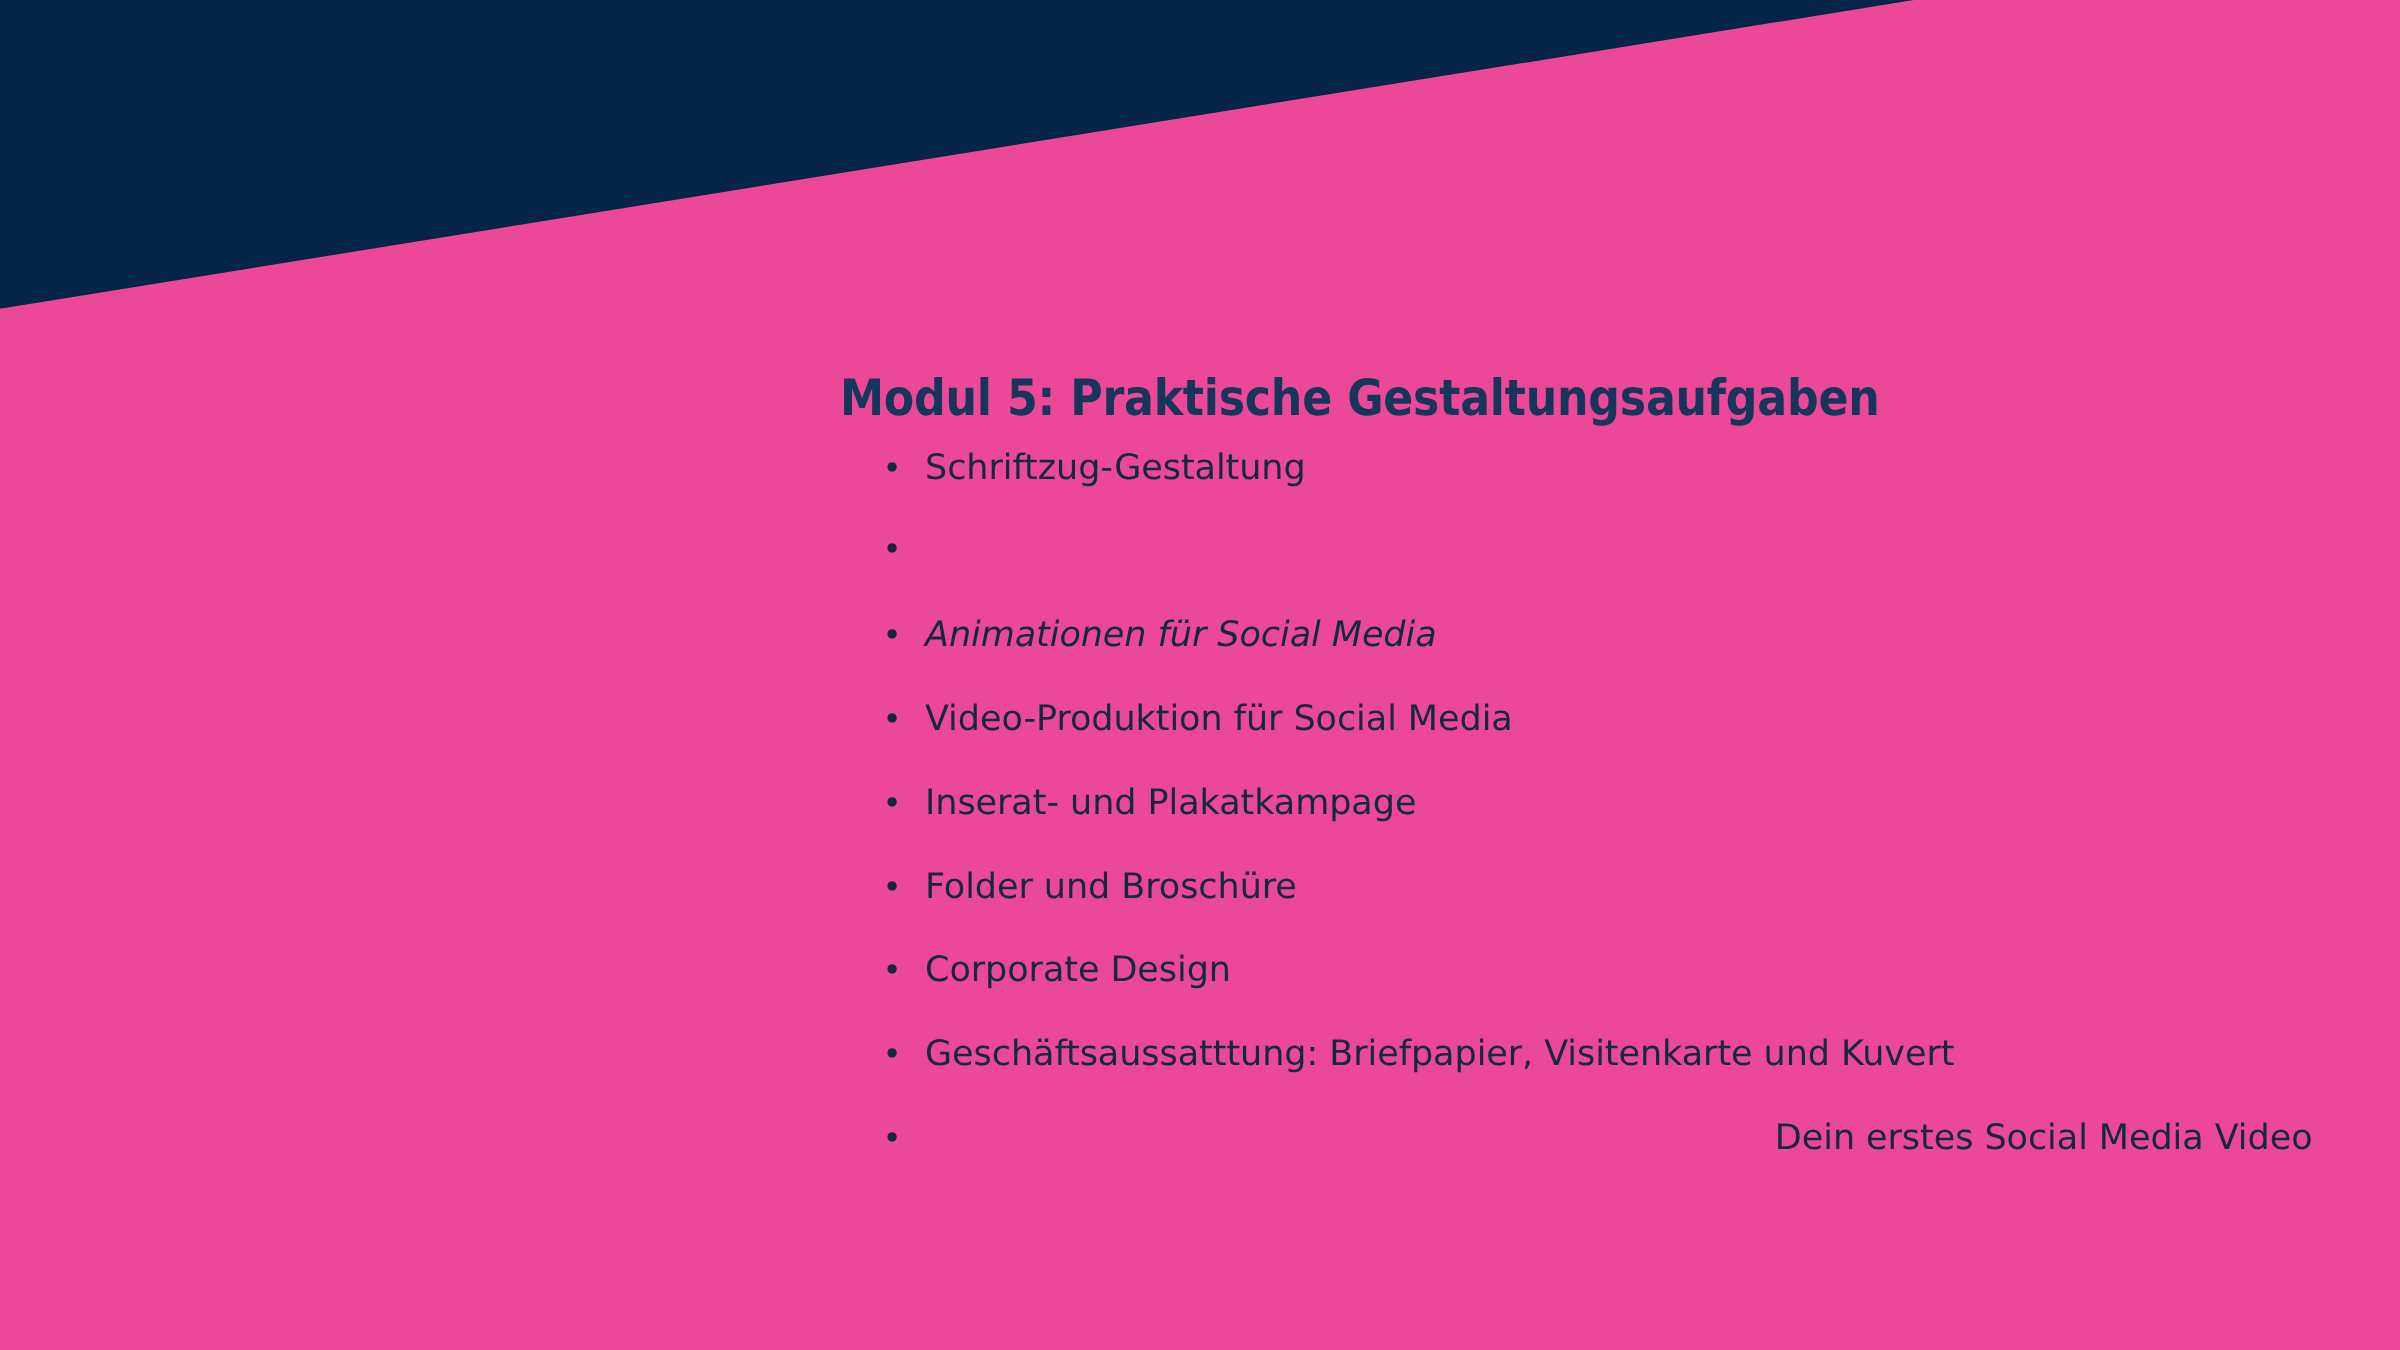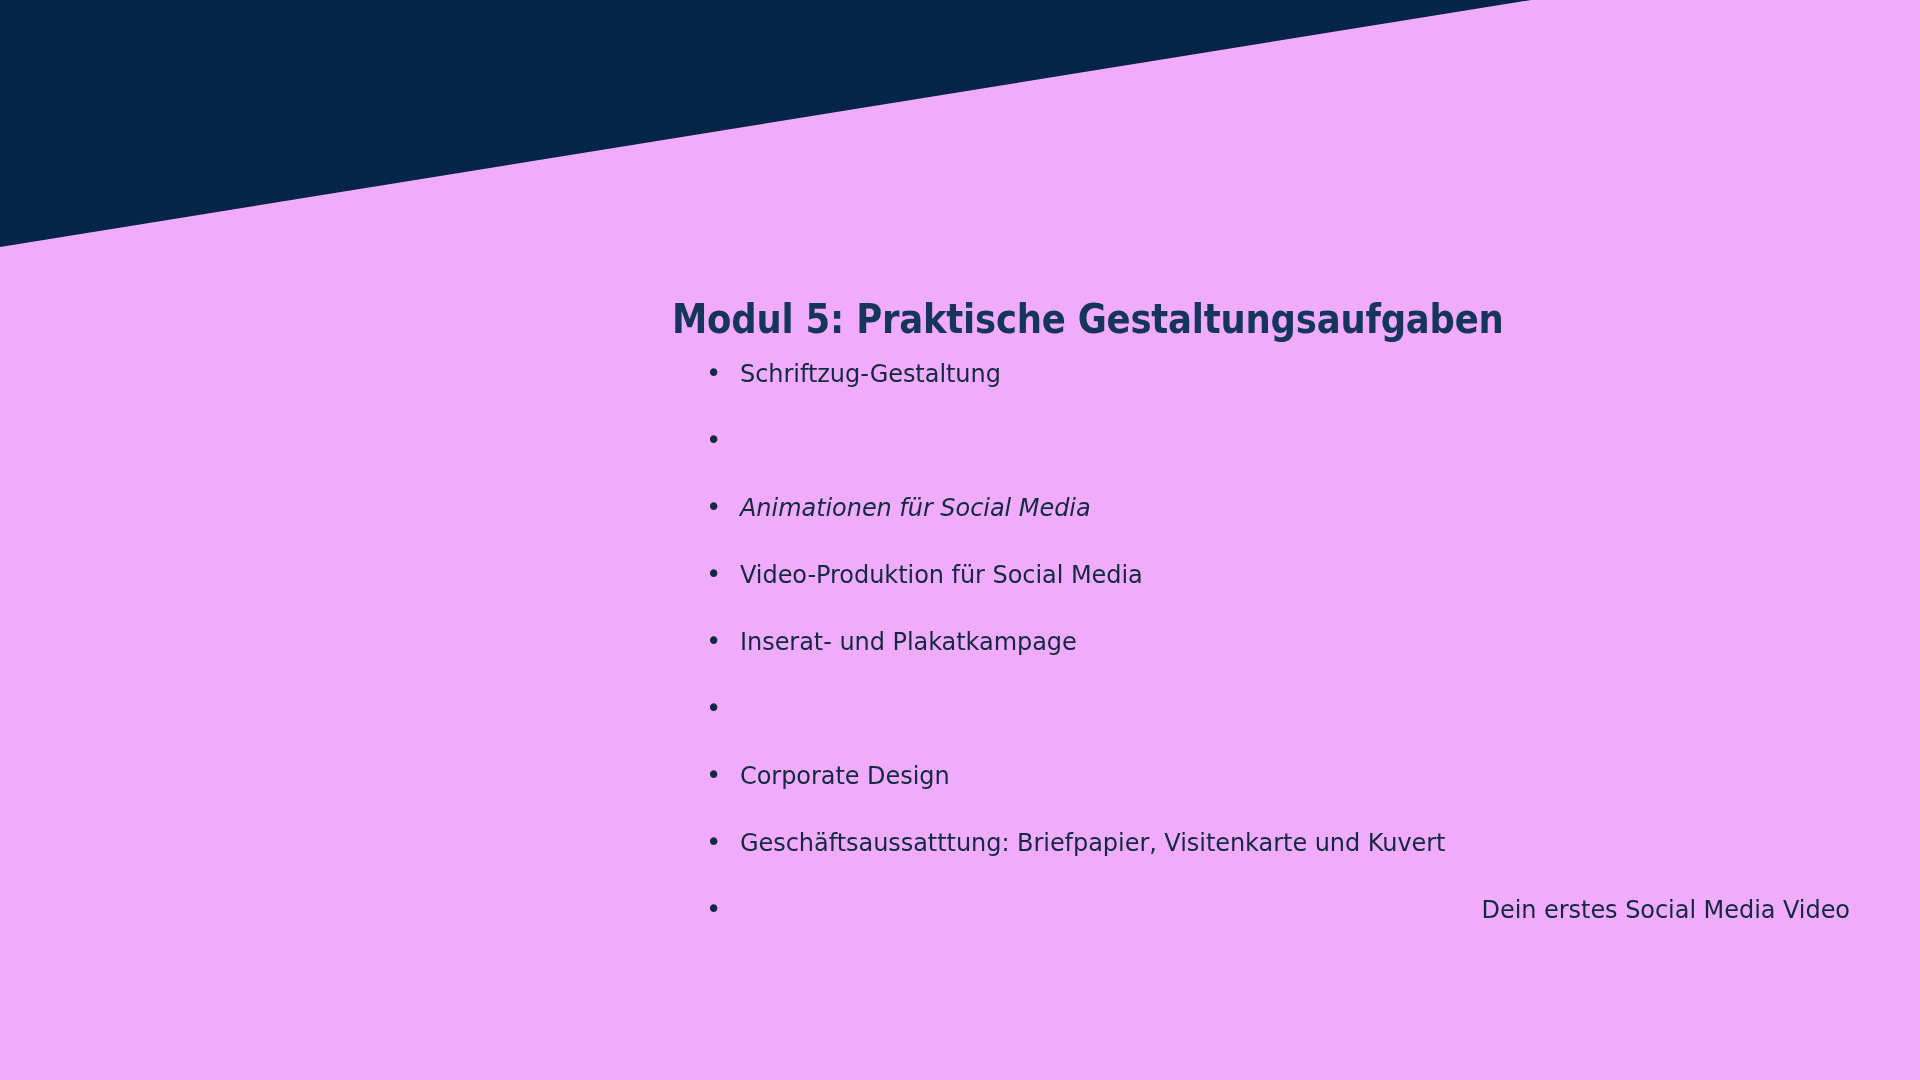"Modul 5: Praktische Gestaltungsaufgaben" div { background: #f0abfc -> #ec4899 }
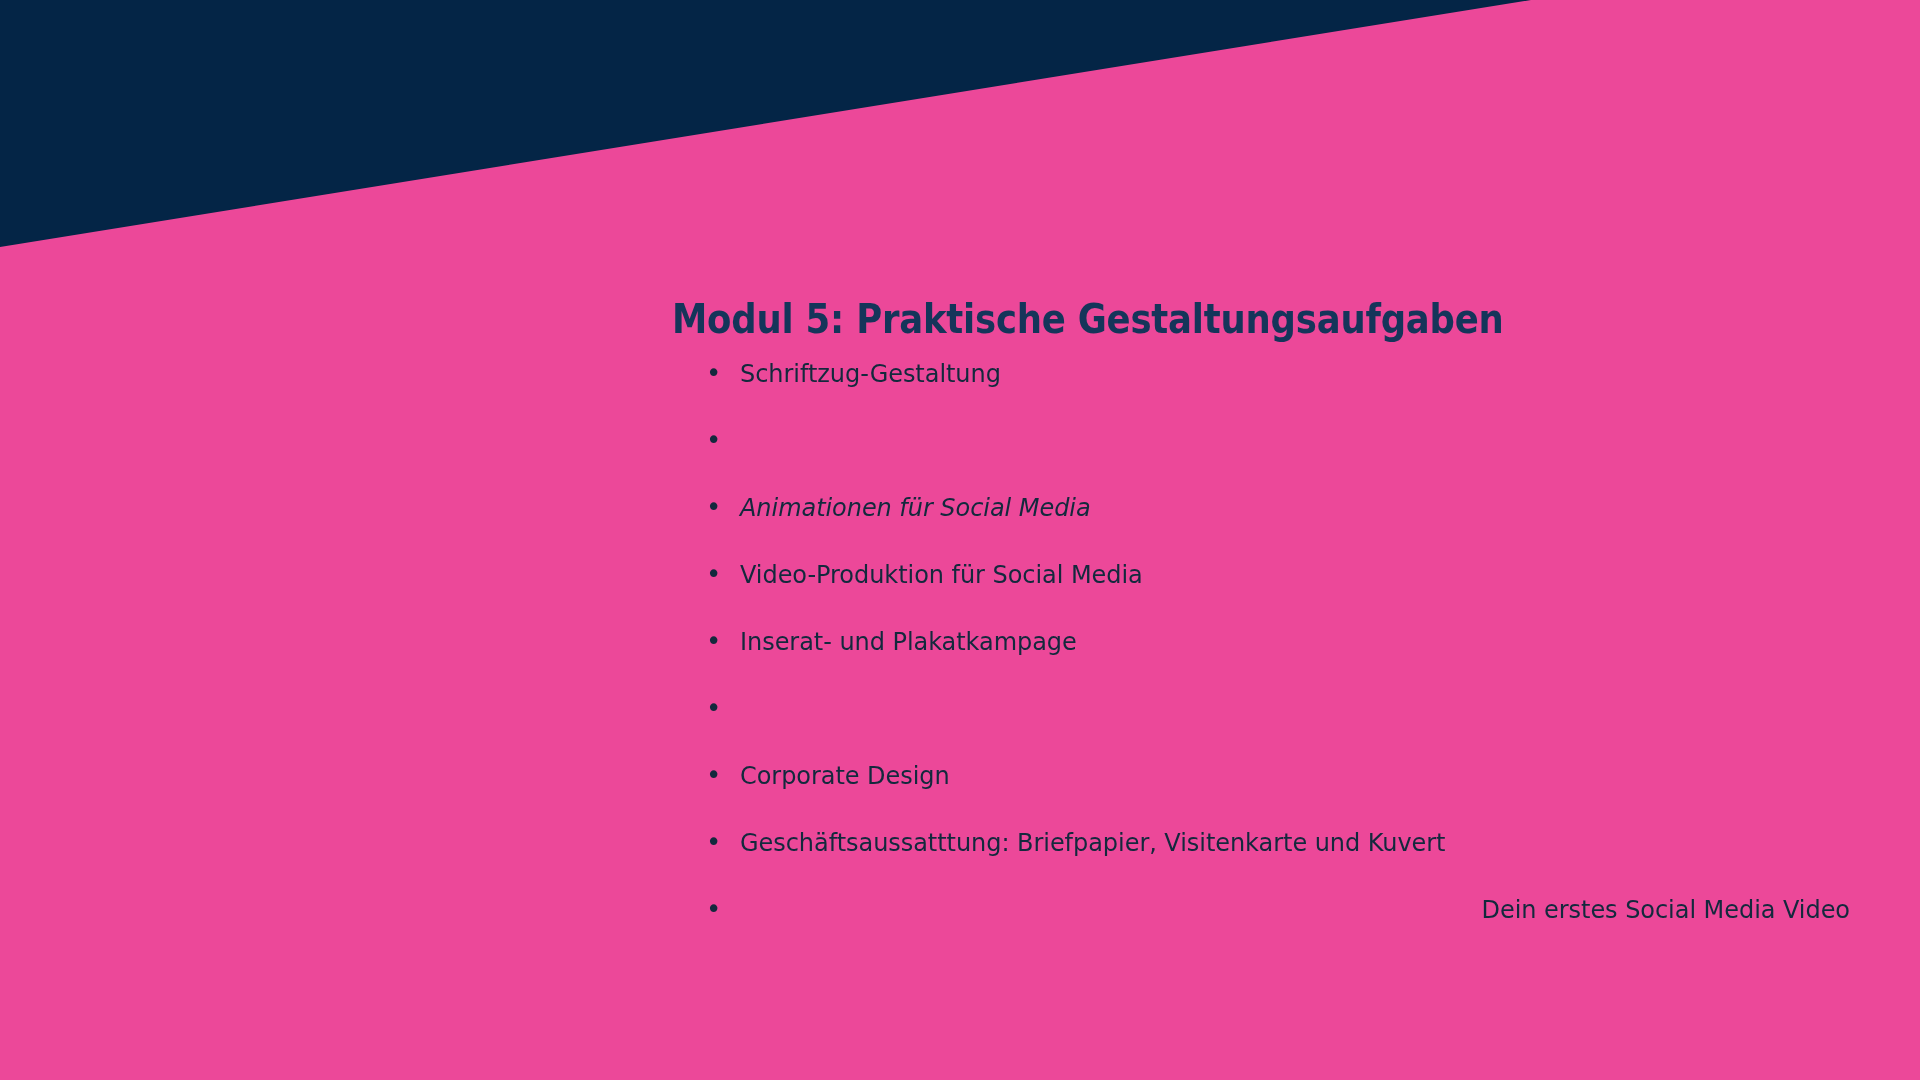"Schriftzug-Gestaltung" .bullet-text { font-size: 24px -> 28px }
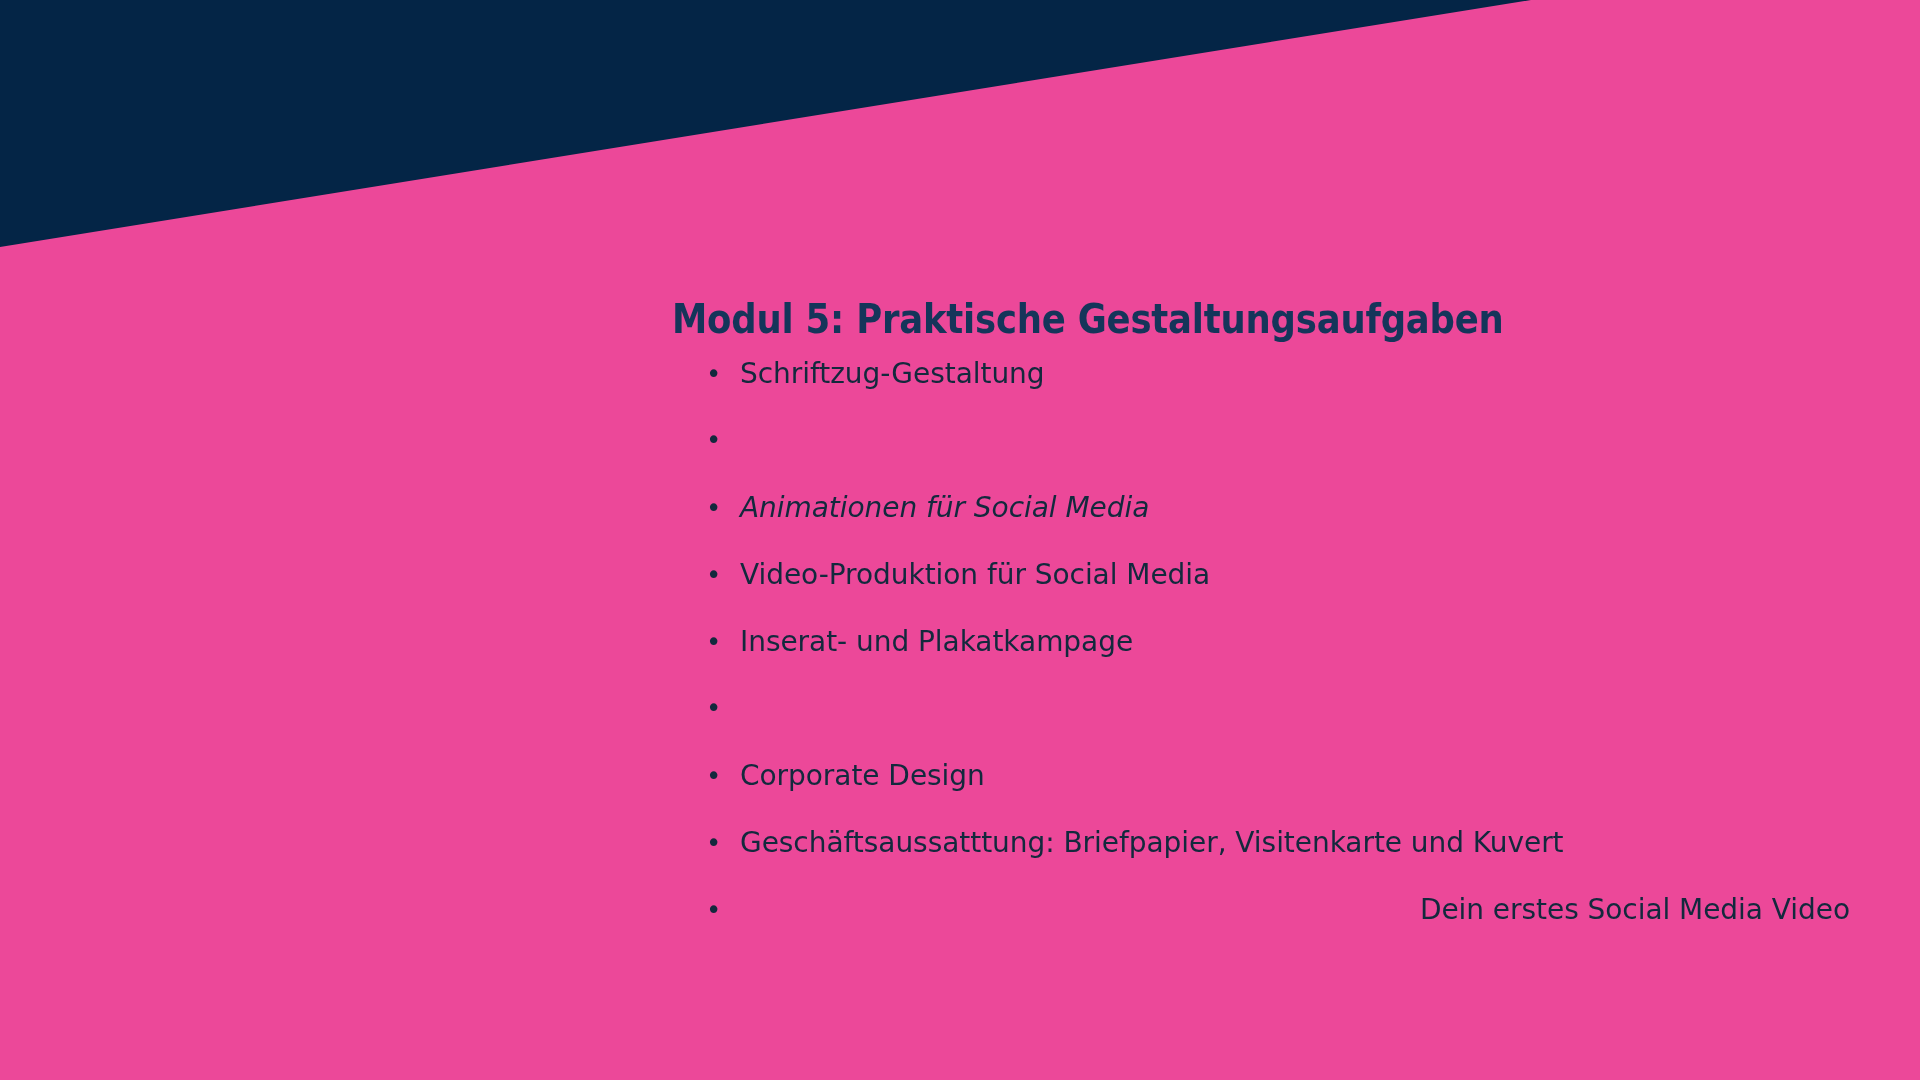"Folder und Broschüre" span.bullet-text { html: none -> <span>Folder und Broschüre</span> }
